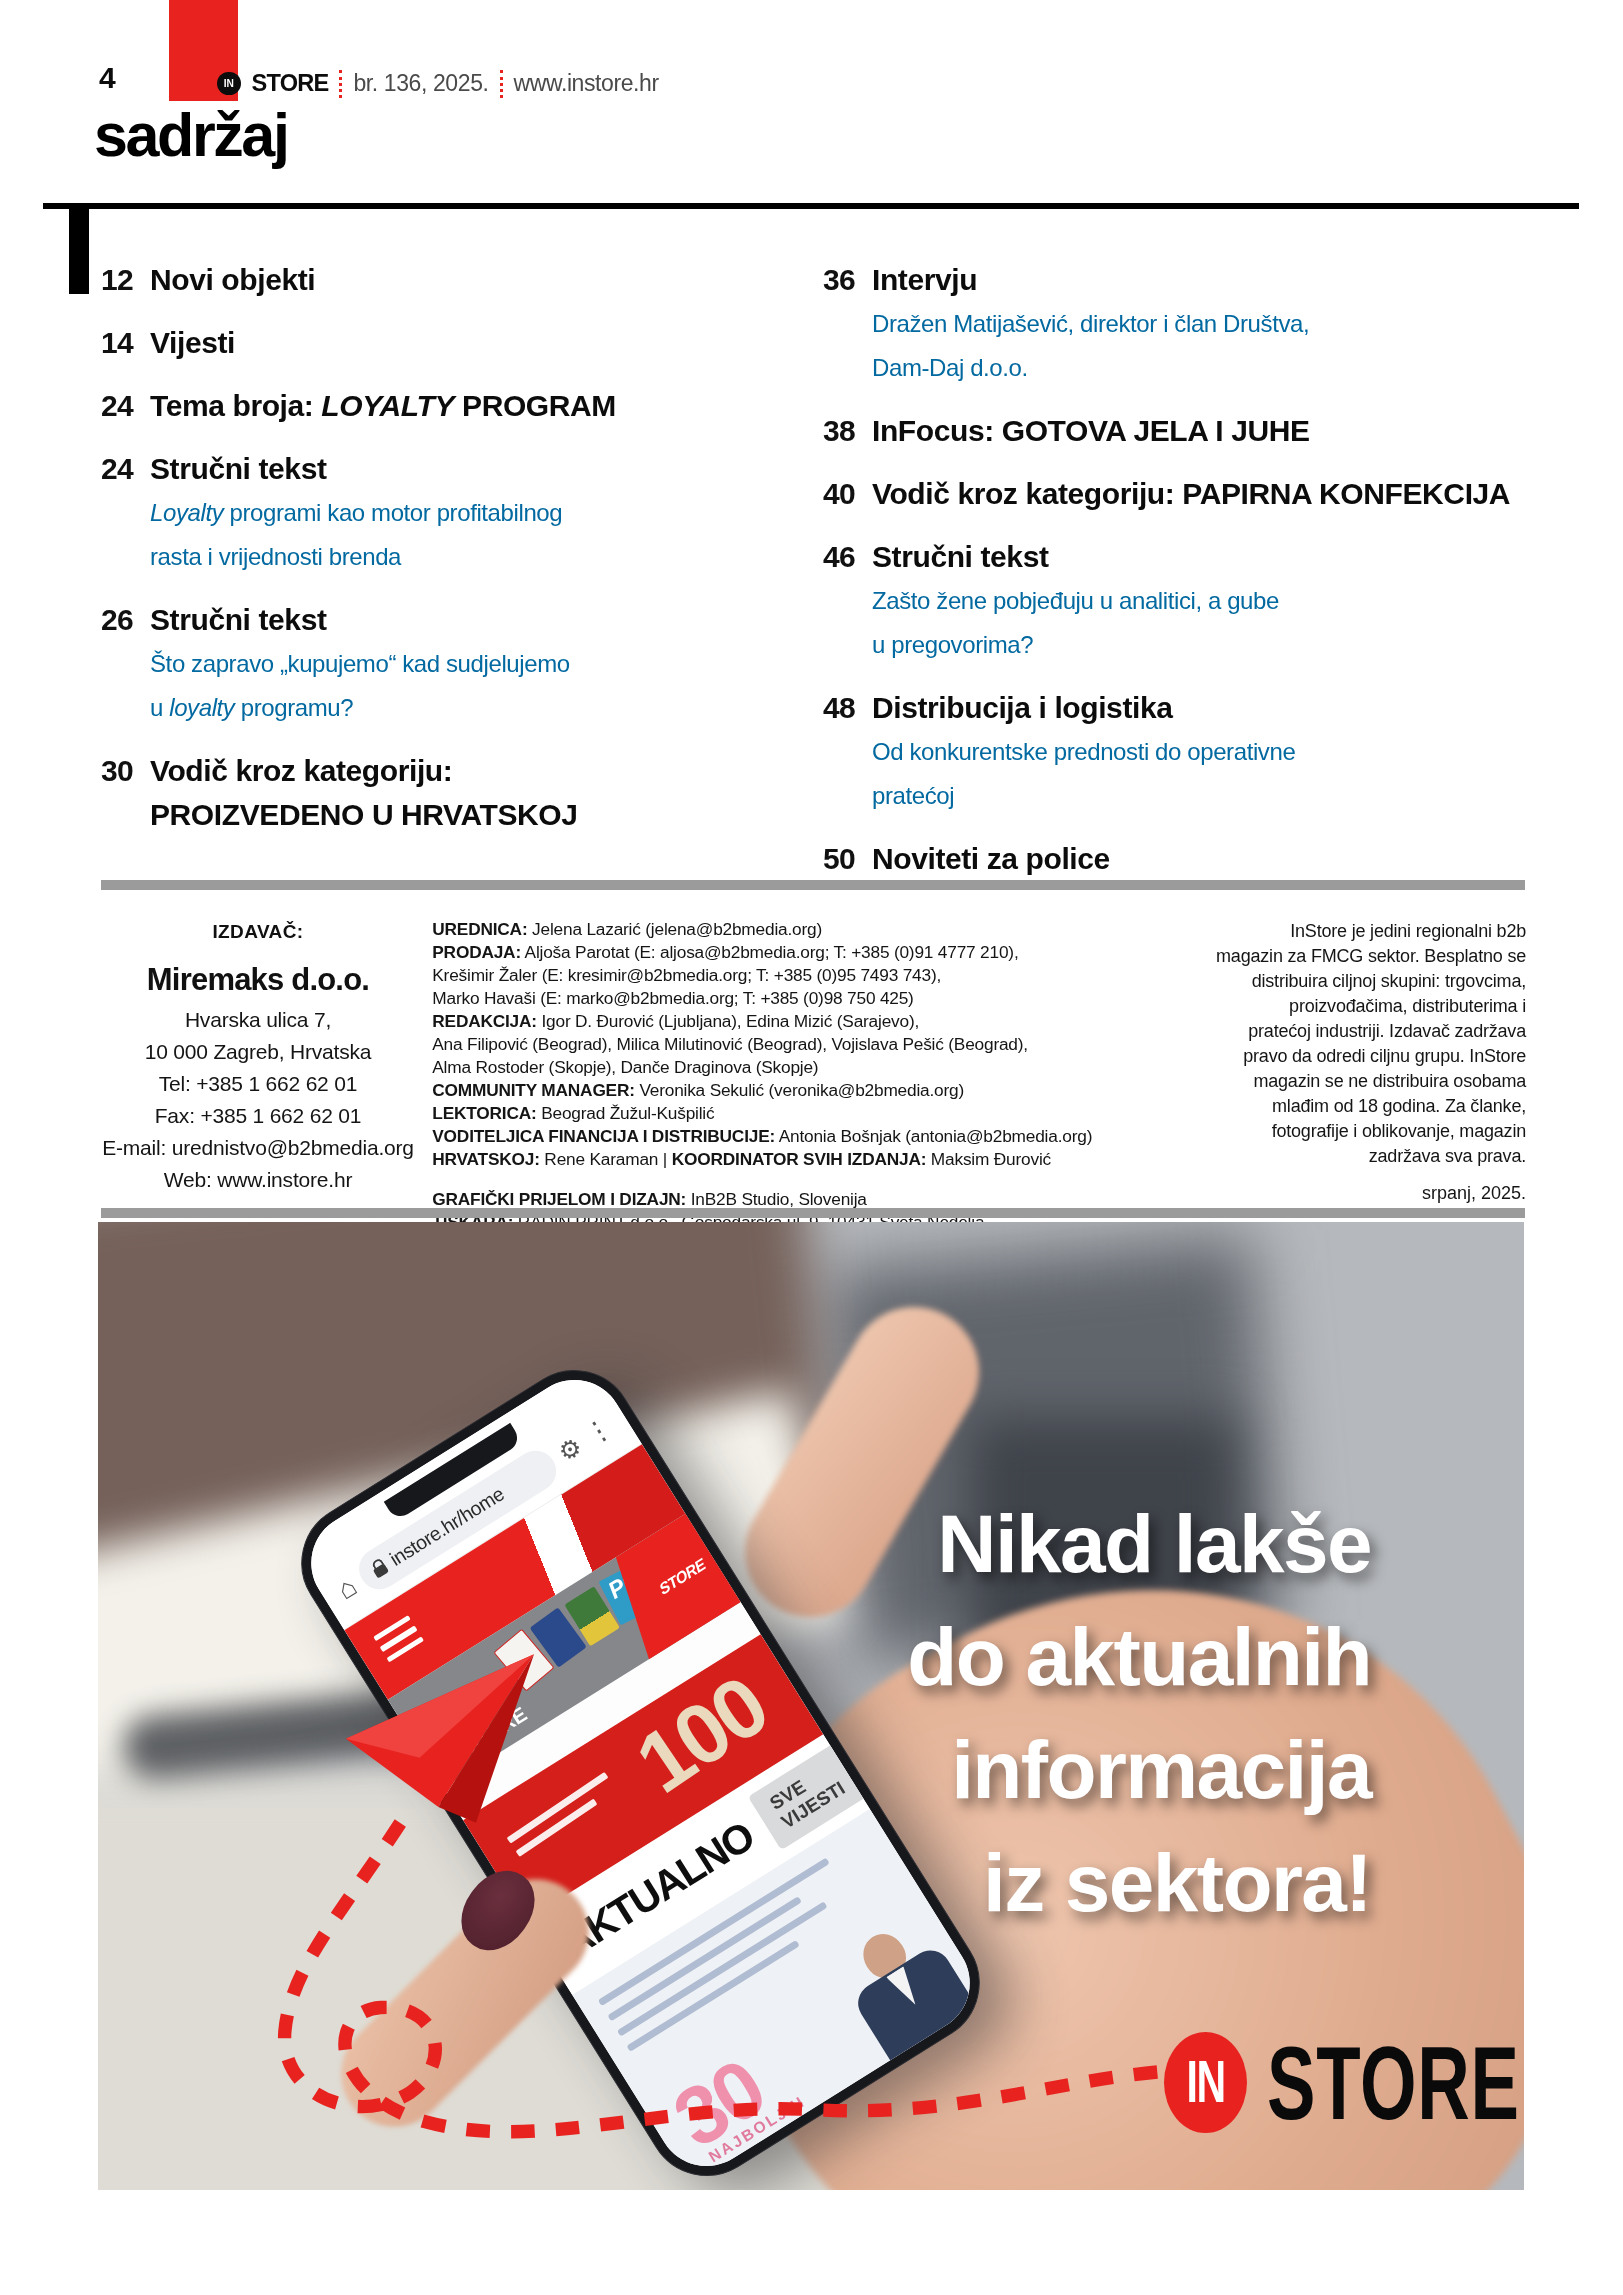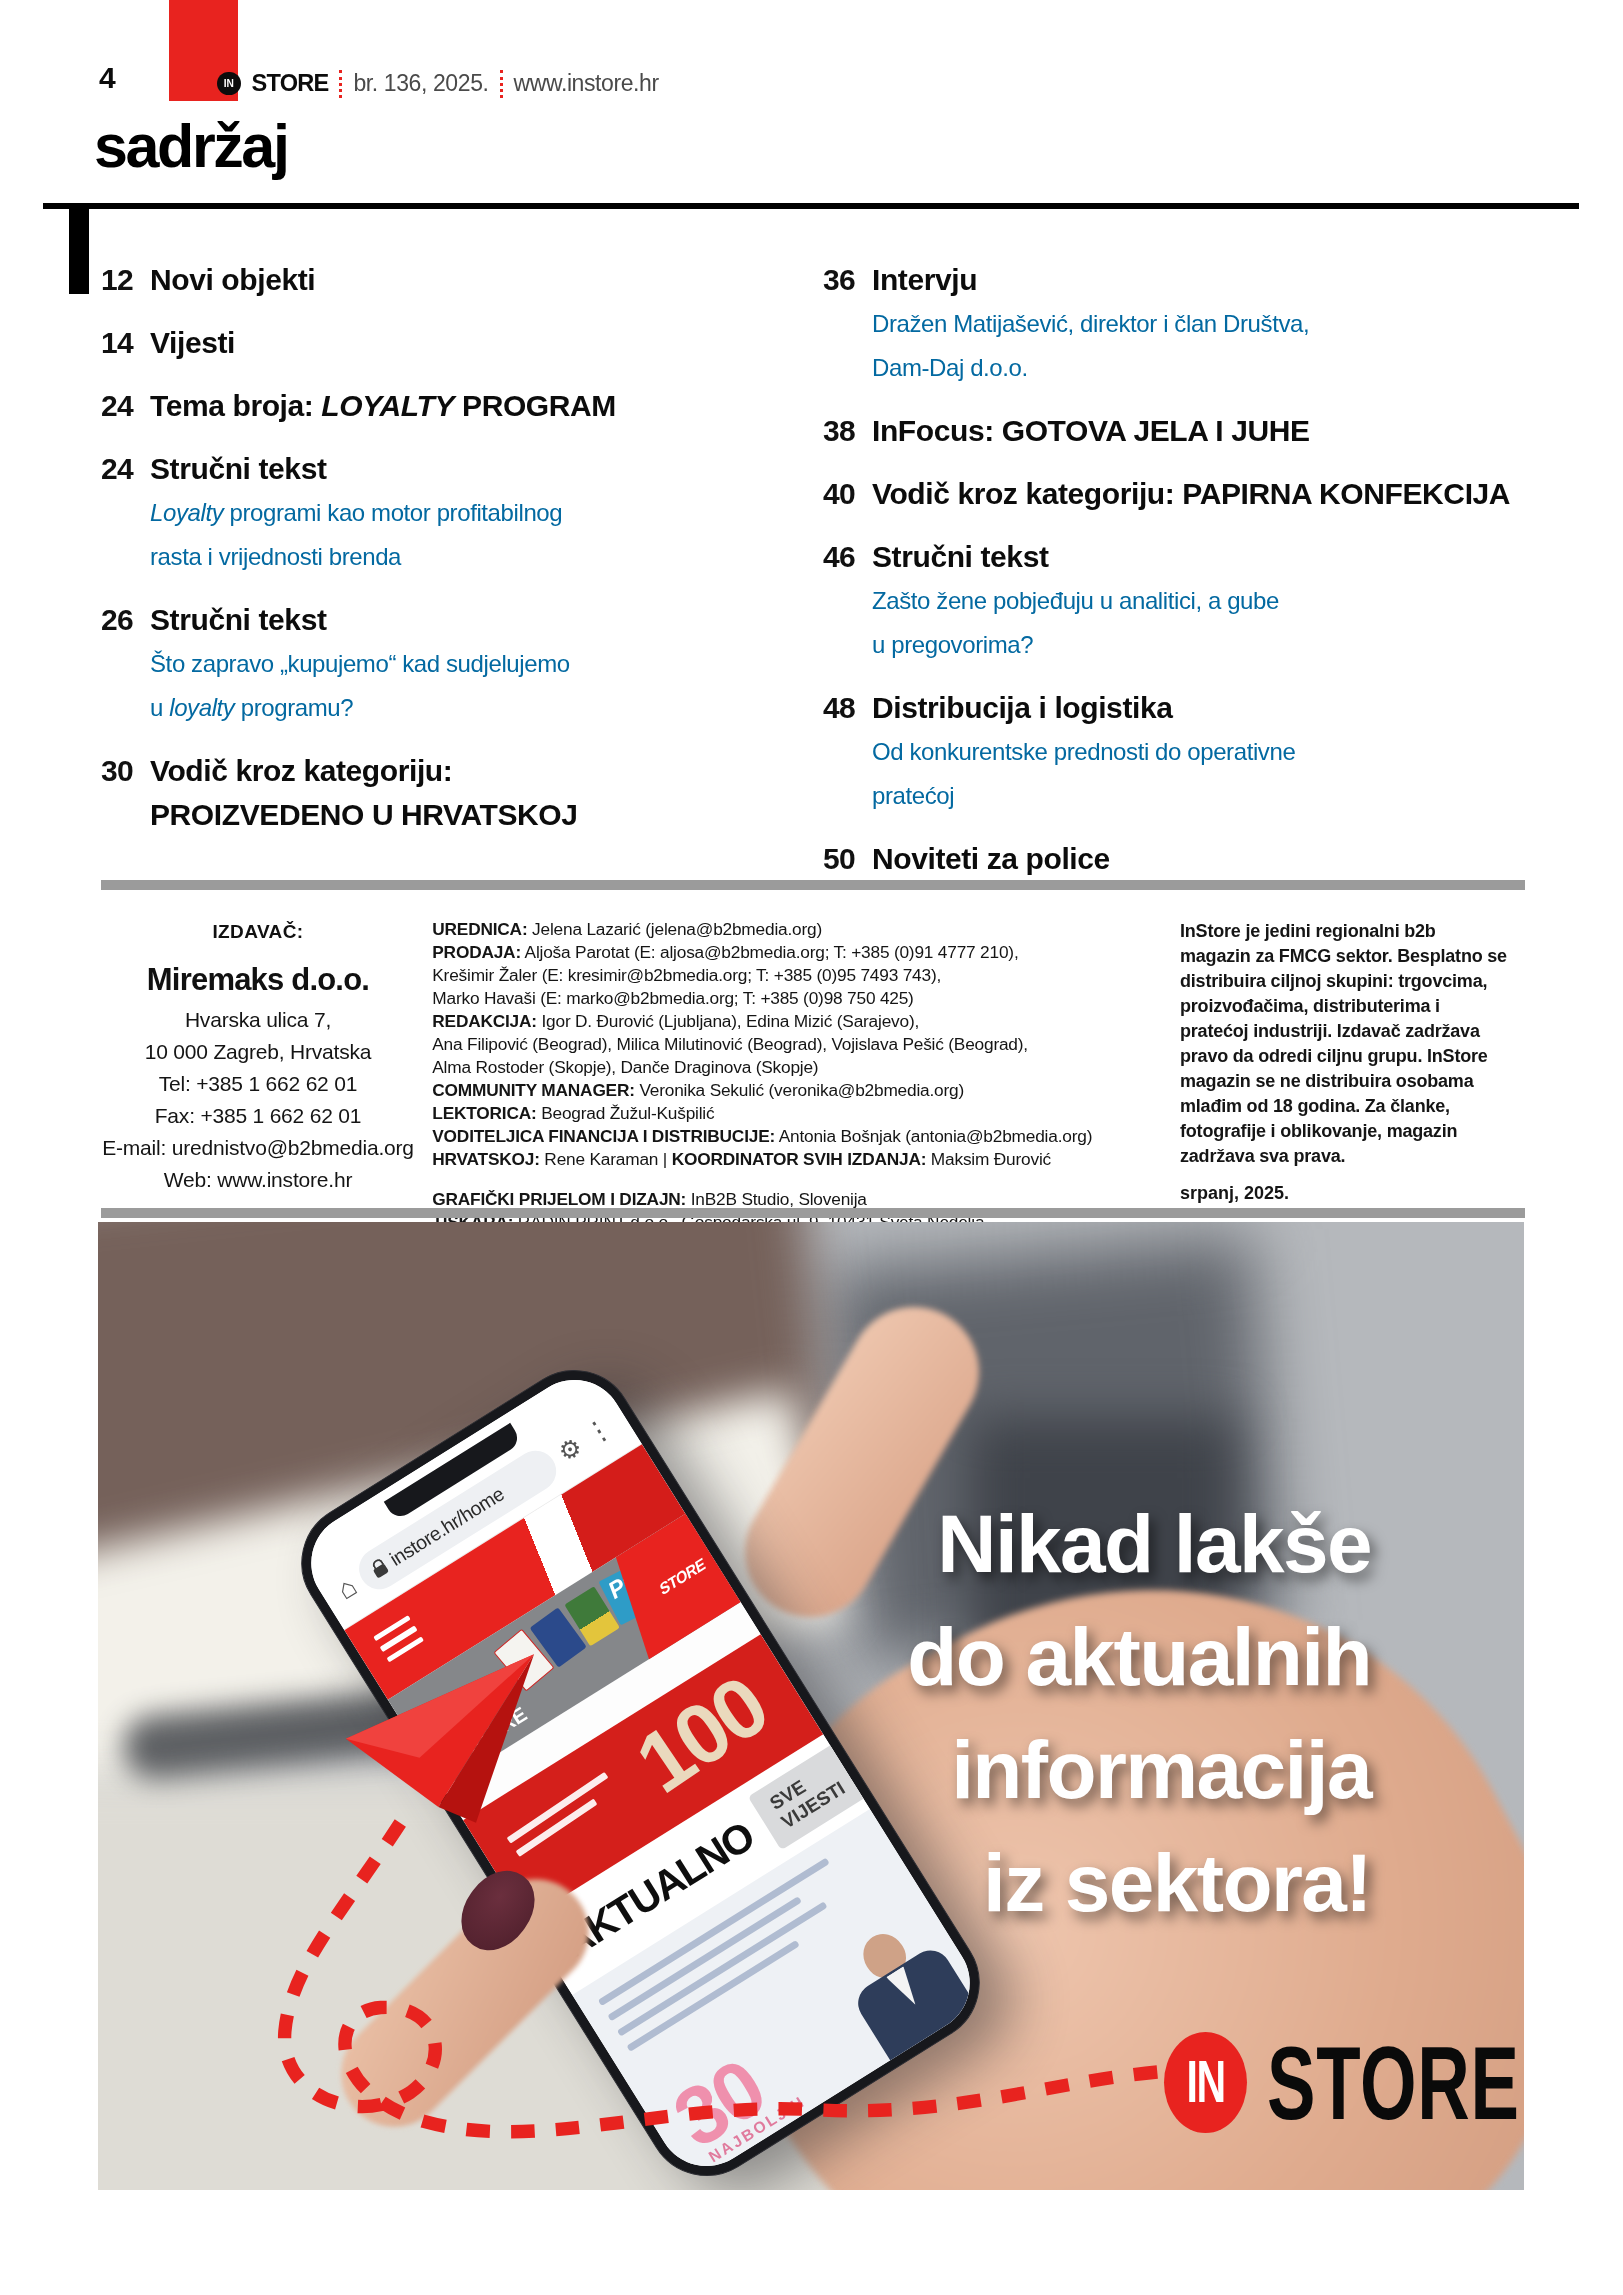"sadržaj" .section-title { top: 111px -> 100px }
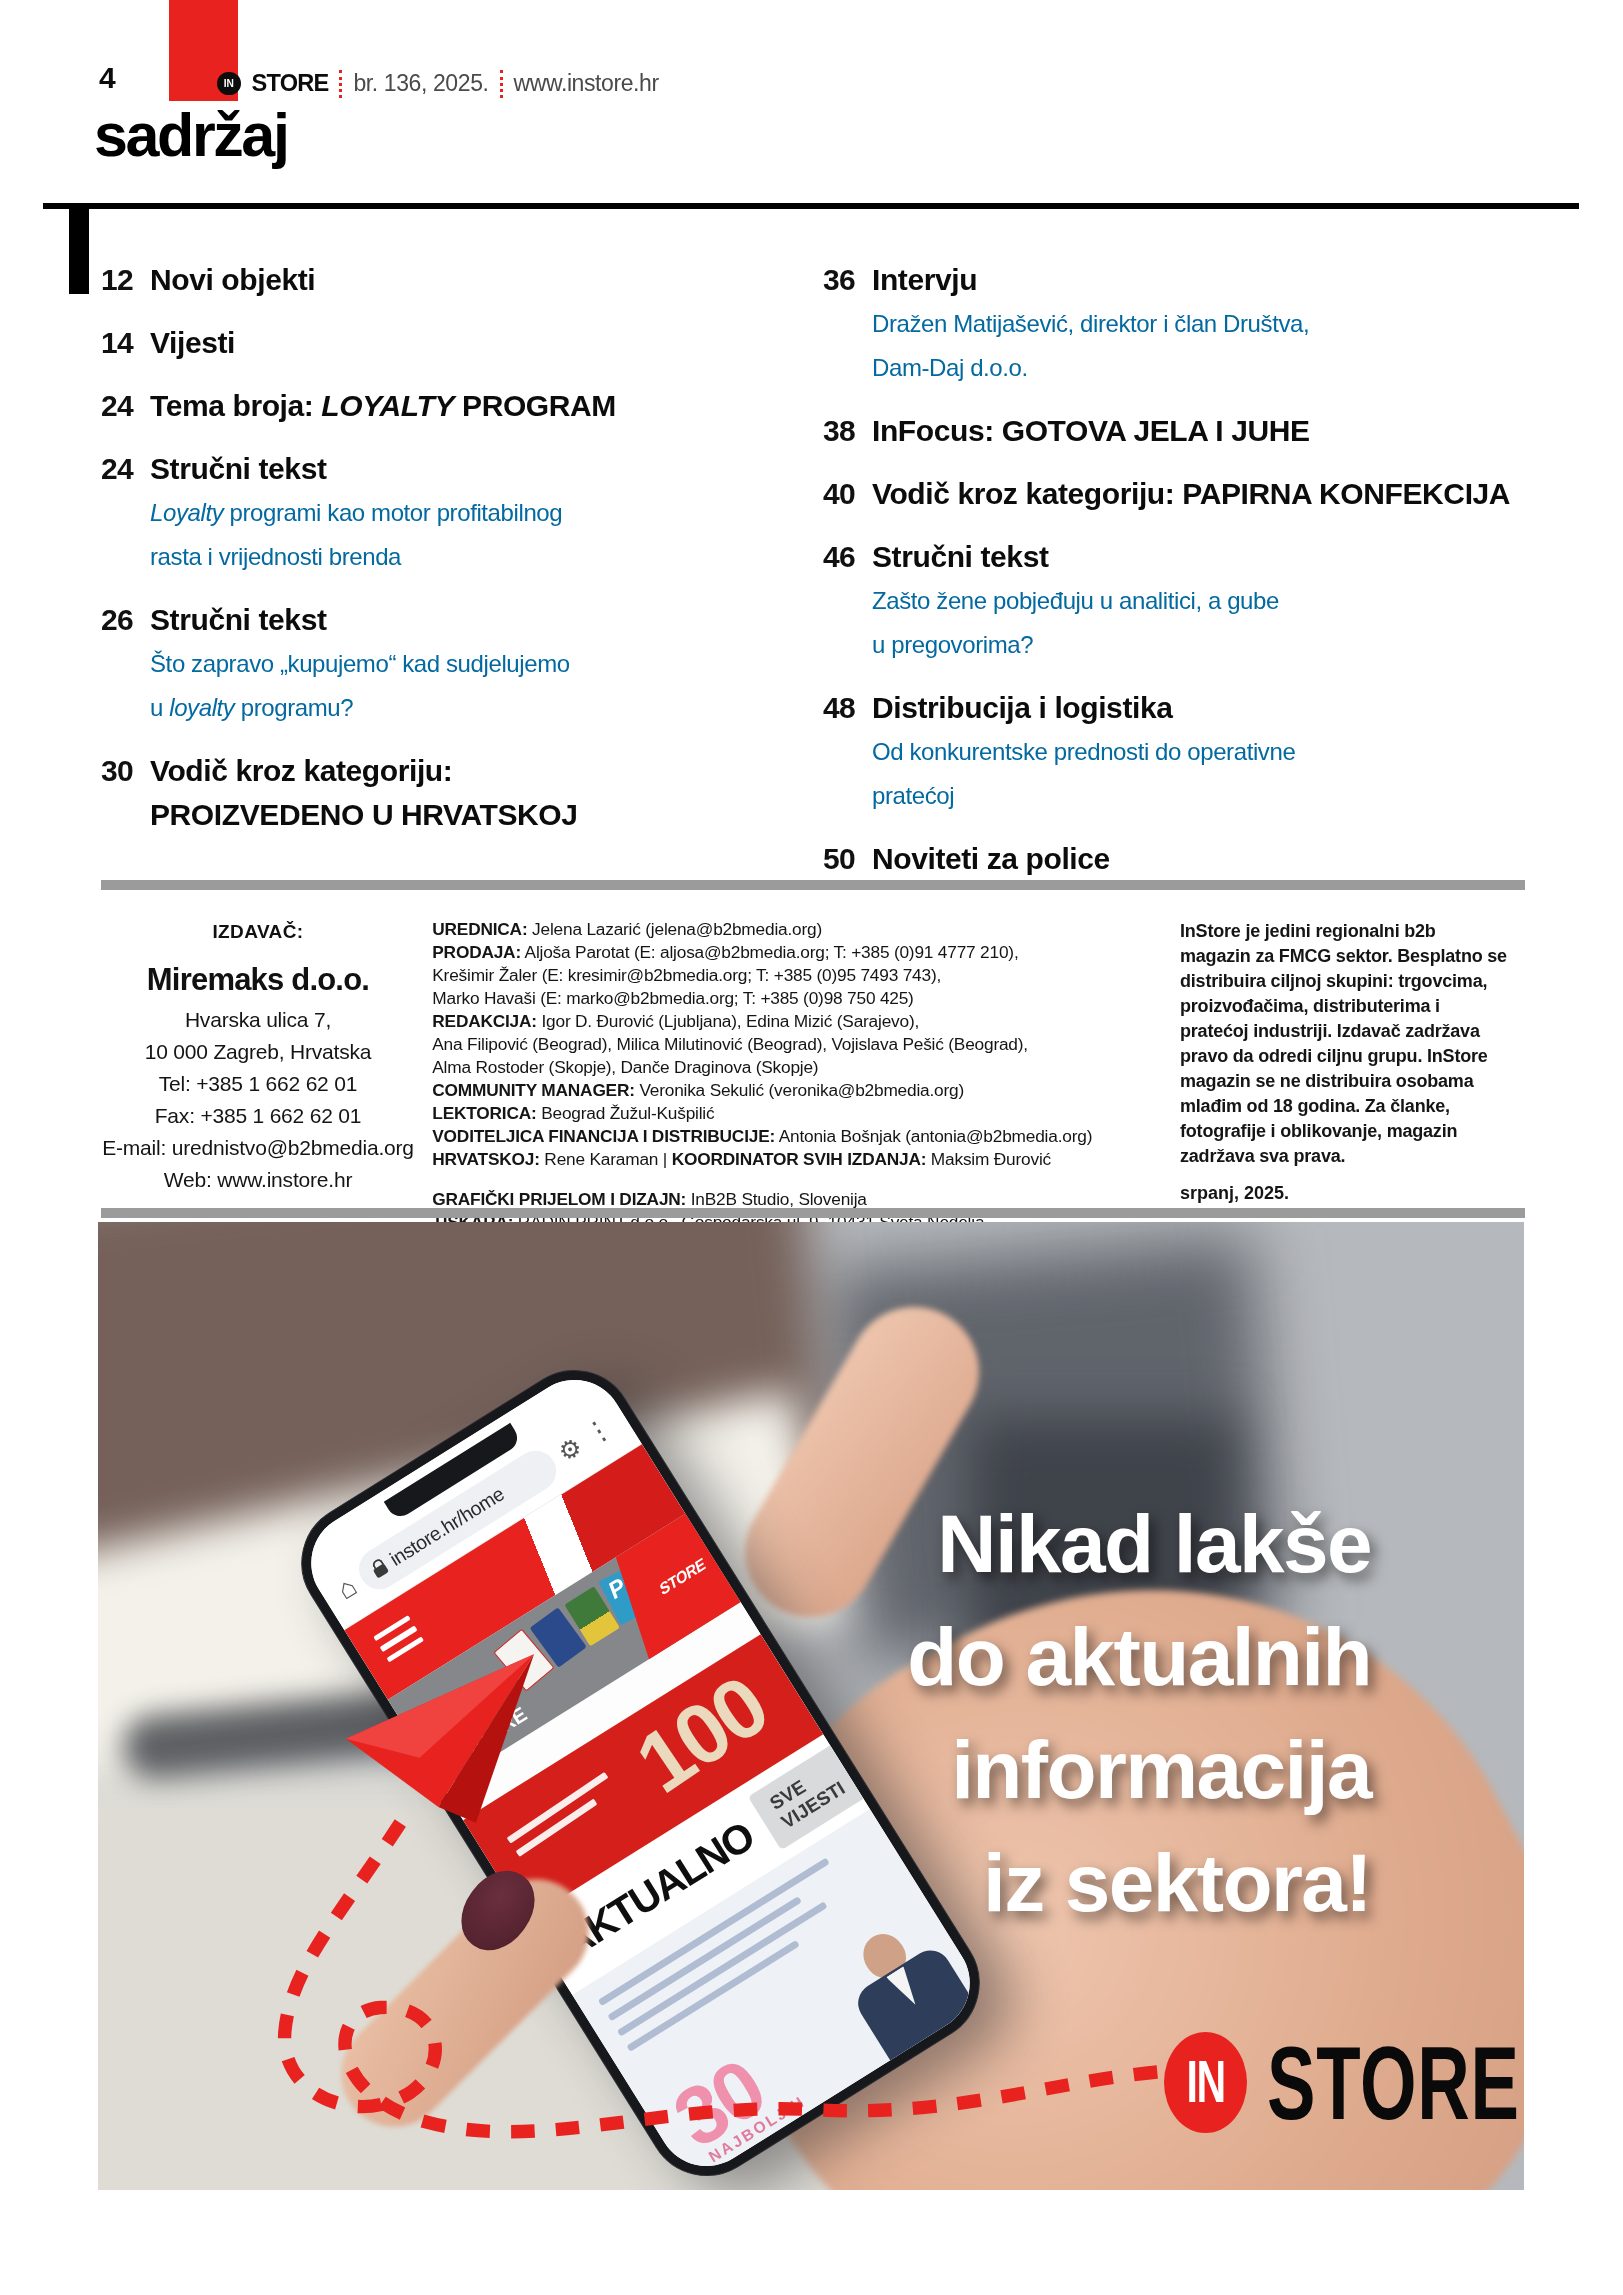"InStore je jedini regionalni b2b" .info-col { font-weight: bold -> none; text-align: left -> right }
